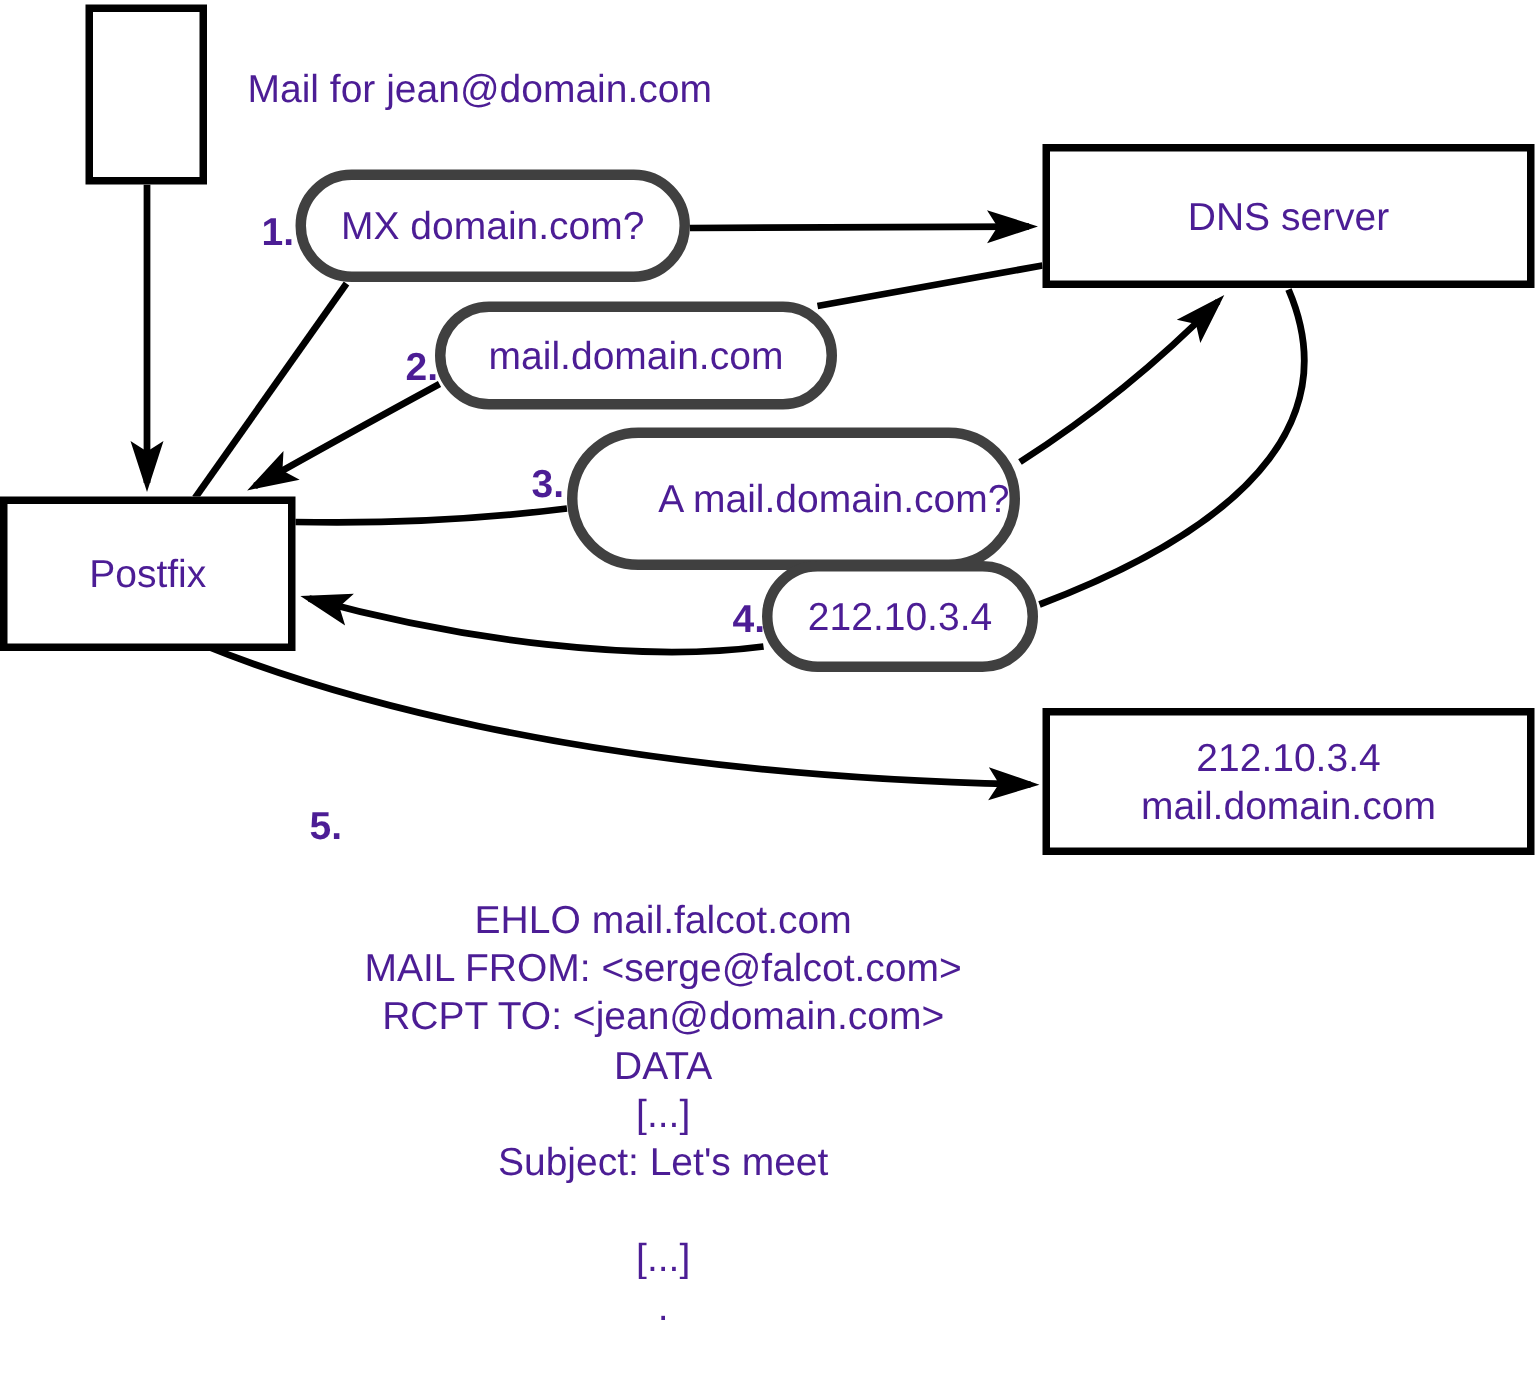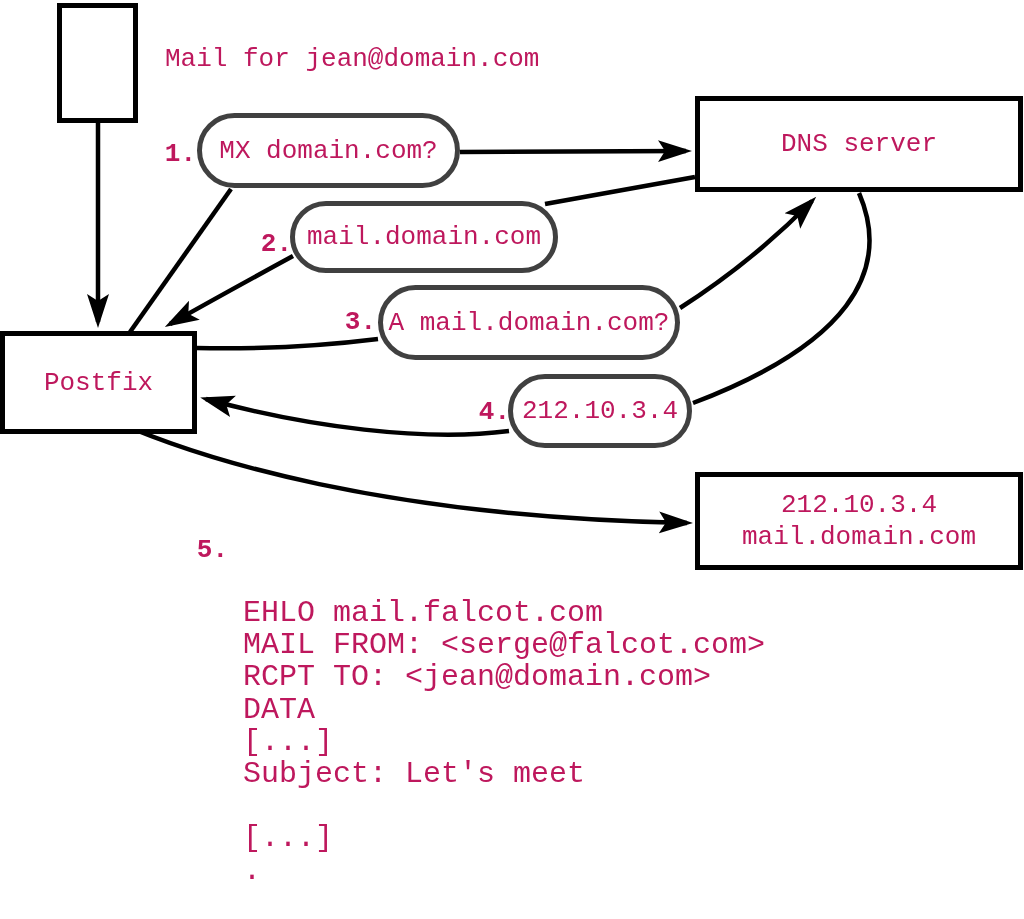"Mail for jean@domain.com" .stage { color: #be185d -> #4c1d95; font-family: Liberation Mono, monospace -> Liberation Sans, sans-serif }
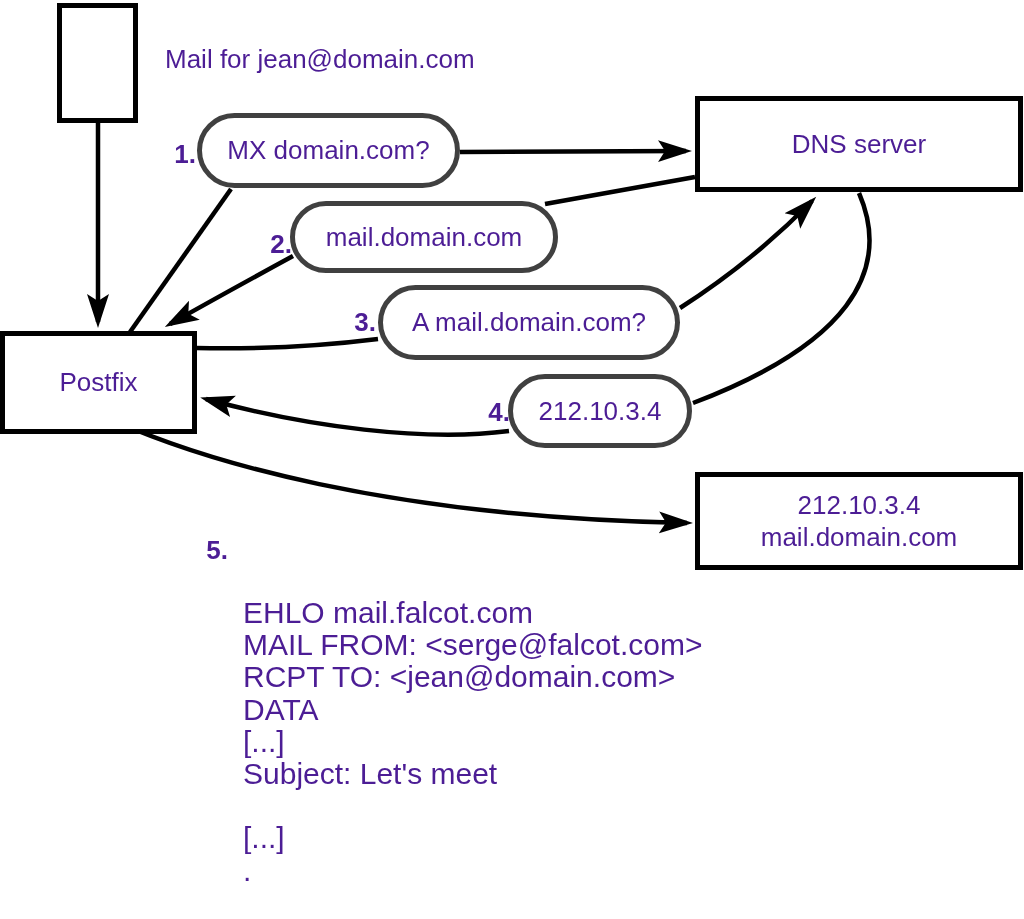"MX domain.com?" .pill { border: 5px solid #404040 -> 7px solid #404040 }
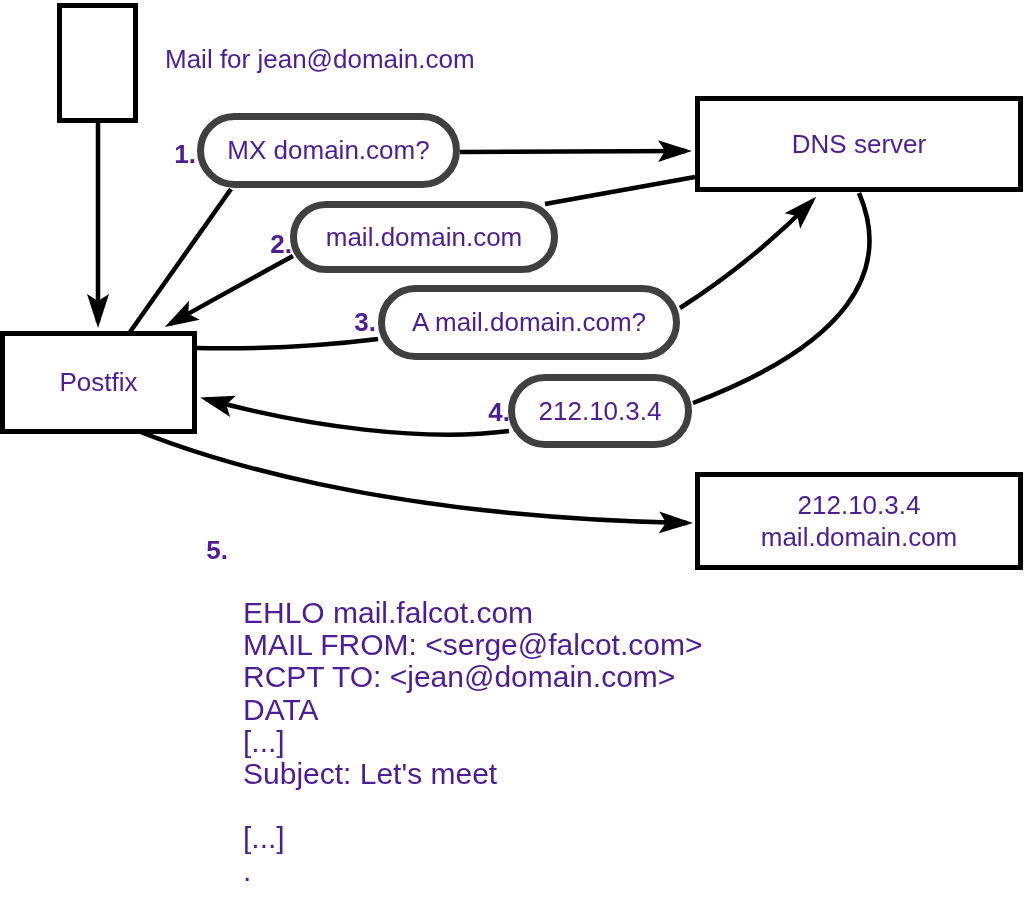"A mail.domain.com?" .pill3 { height: 75px -> 95px; justify-content: none -> flex-end }
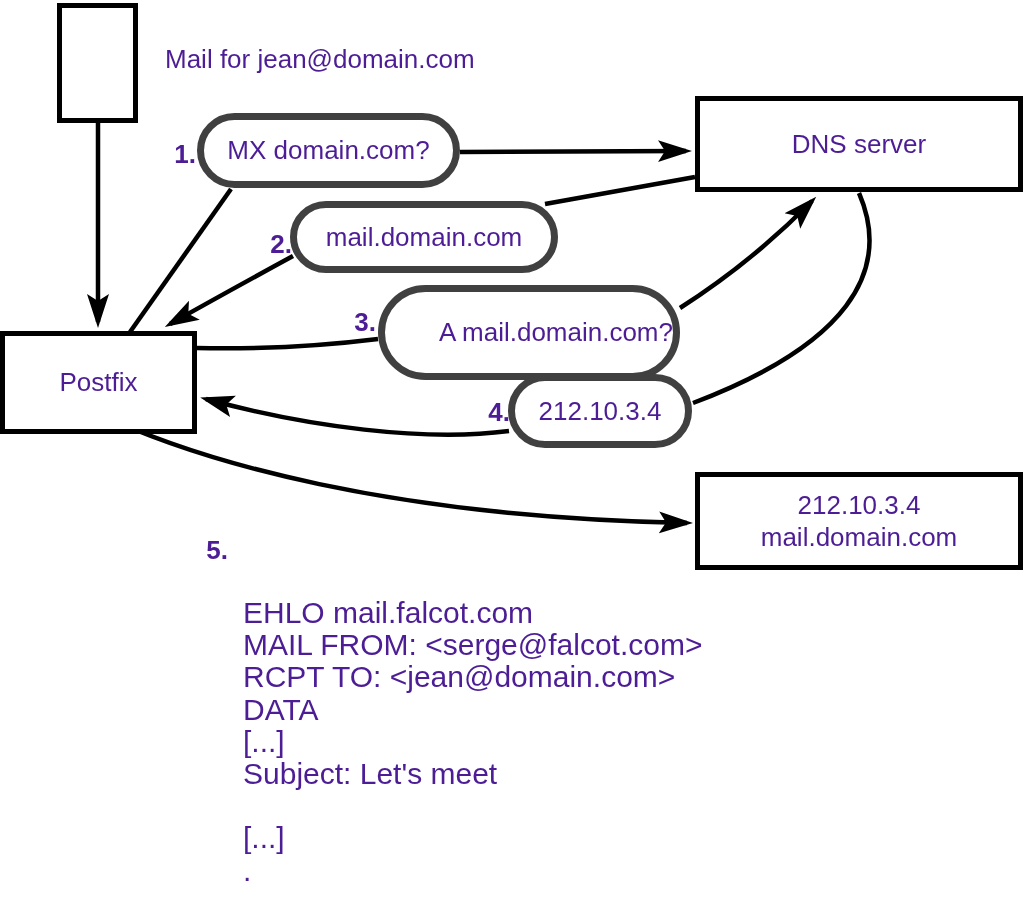"EHLO mail.falcot.com" .smtp { font-size: 30px -> 26px; text-align: none -> center }
